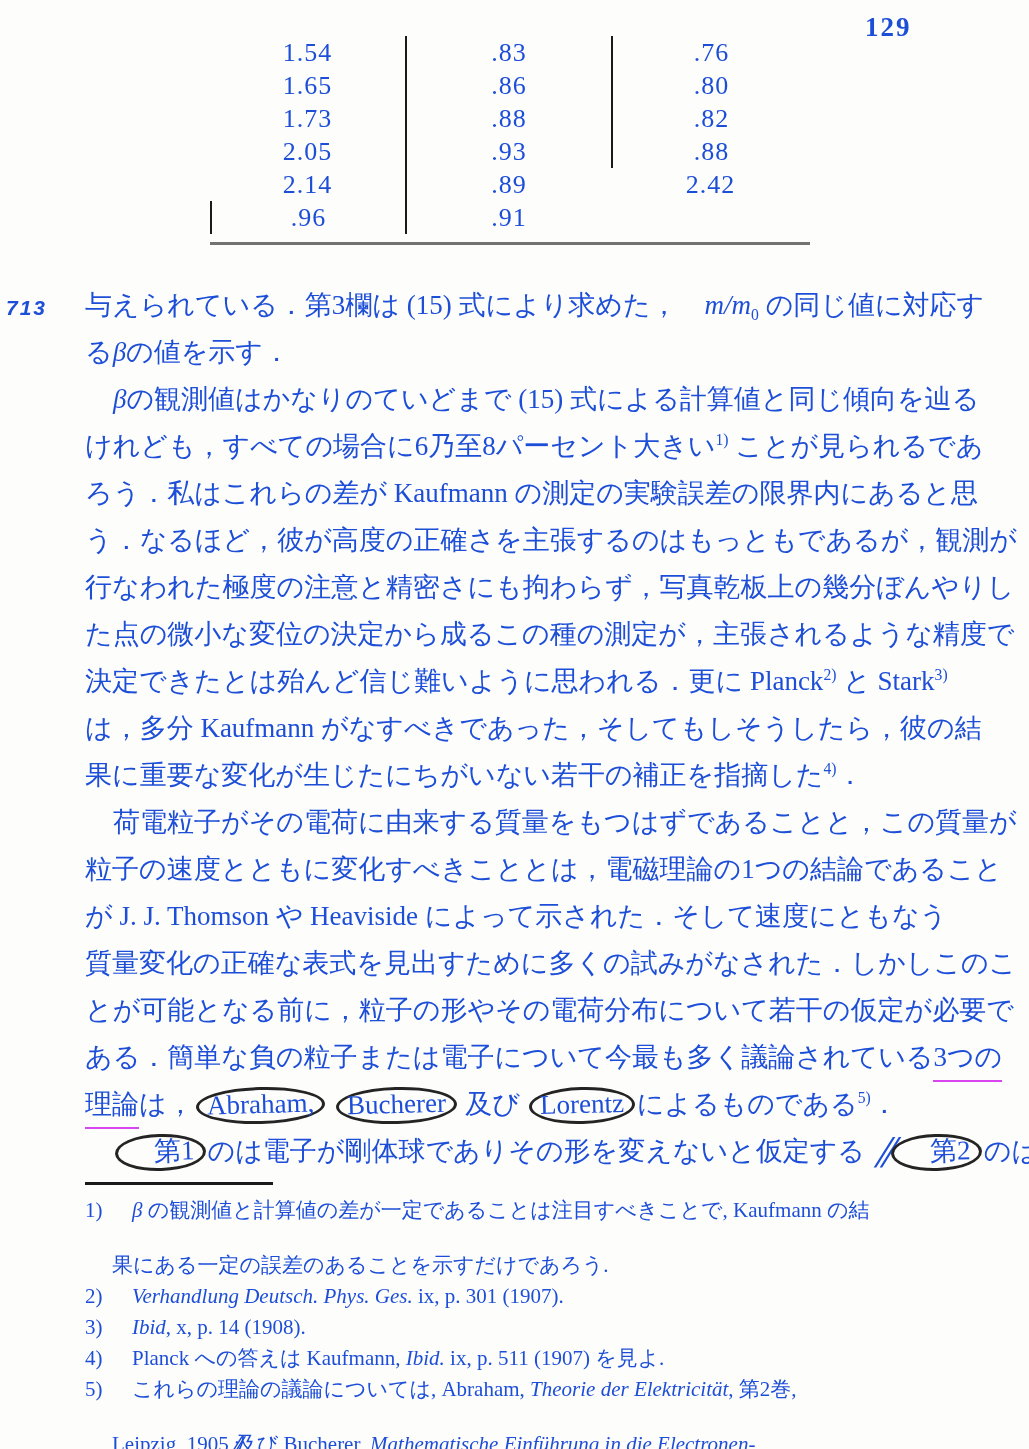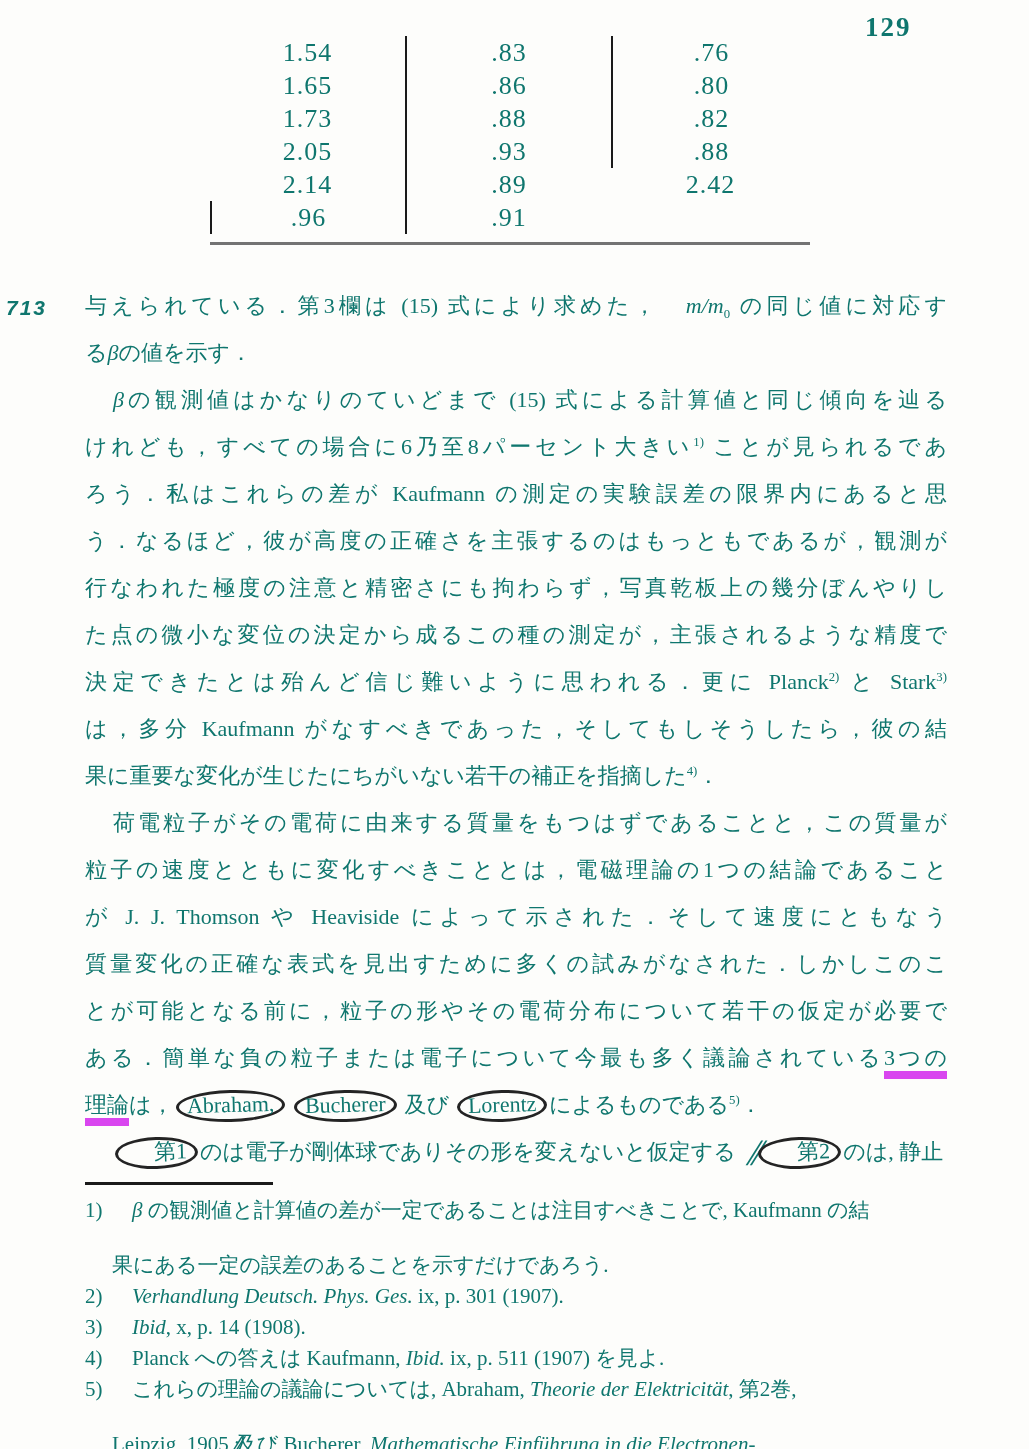"129" .page { color: #0f766e -> #1d4ed8 }
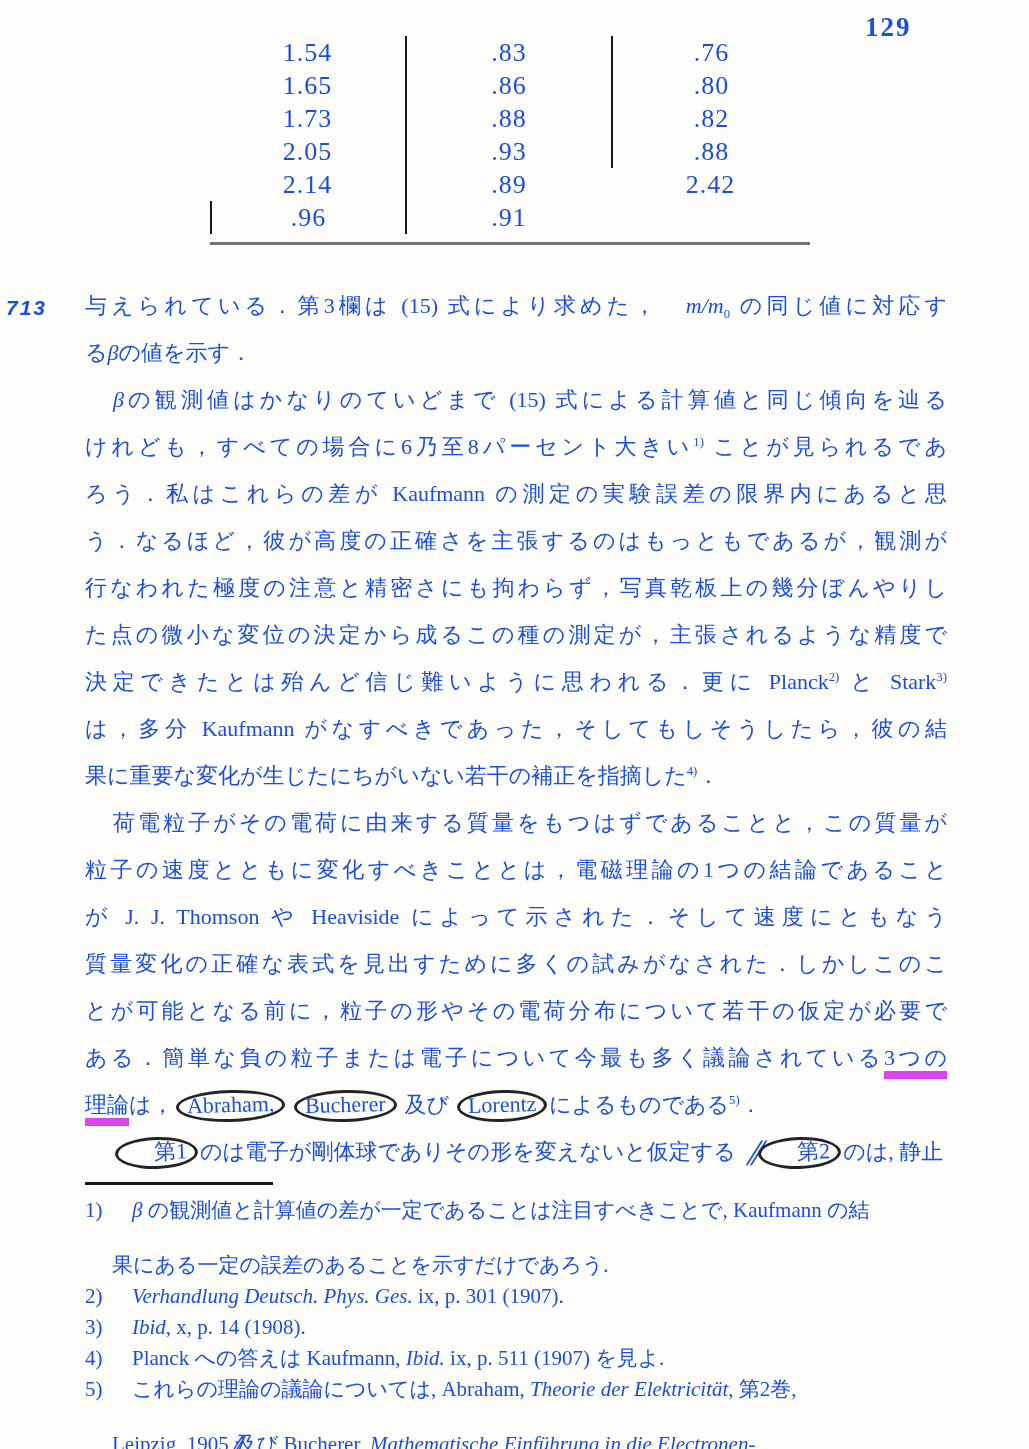"与えられている．第3欄は (15) 式により求めた， m/m0 の同じ値に対応す" .tline { font-size: 22px -> 27px }
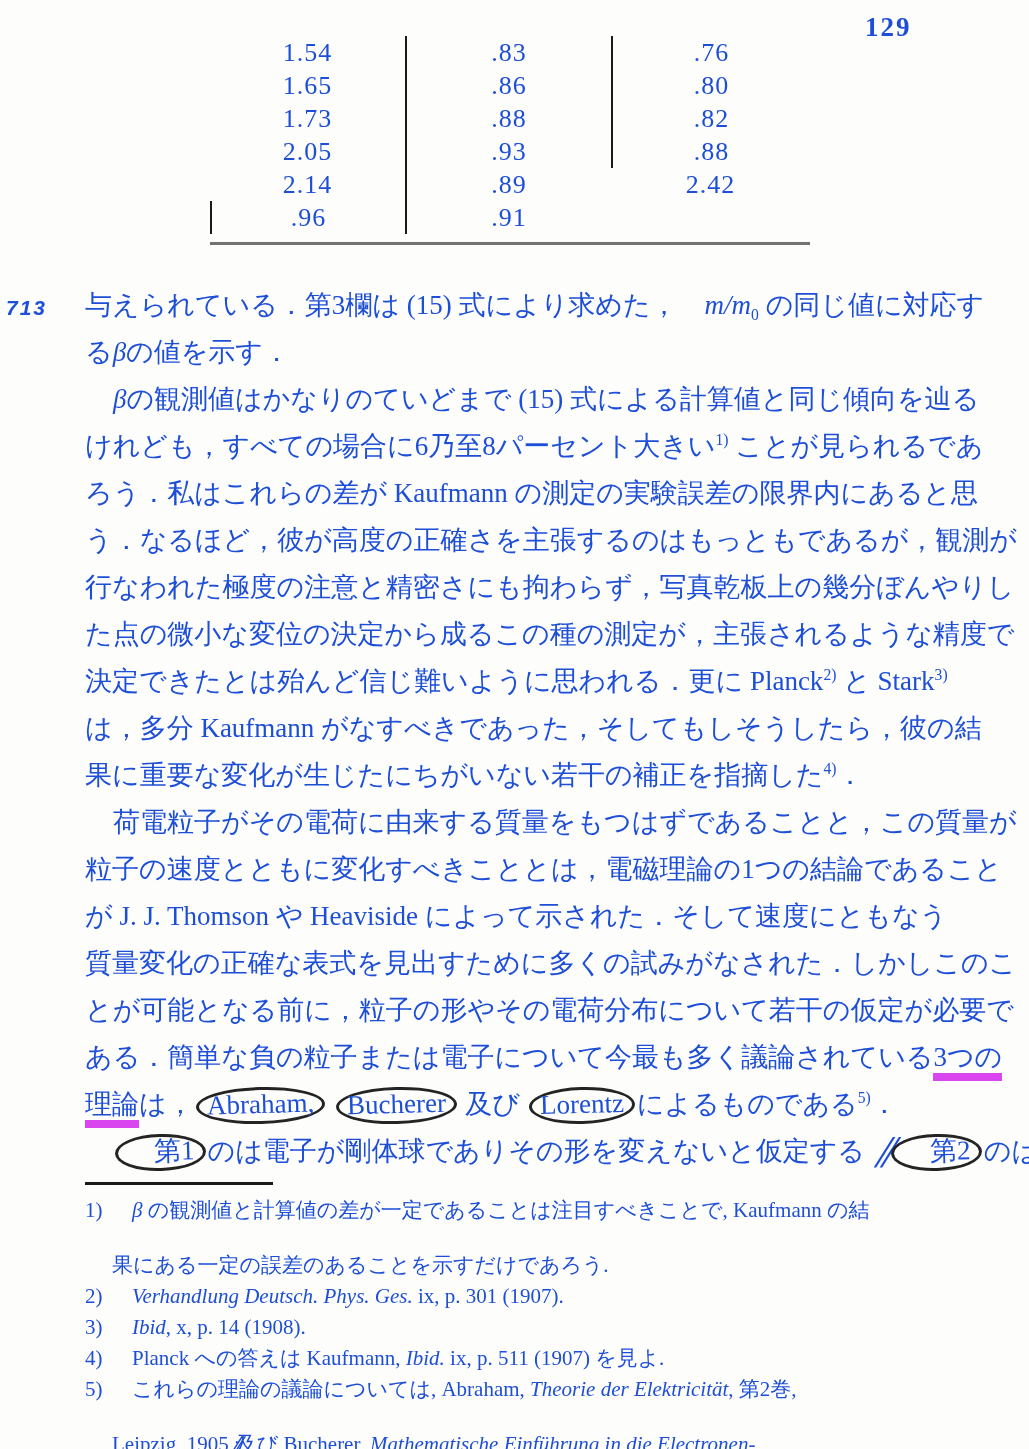"3つの" .hand-ul { border-bottom: 8px solid #d946ef -> 2px solid #d946ef; padding-bottom: 1px -> 8px }
